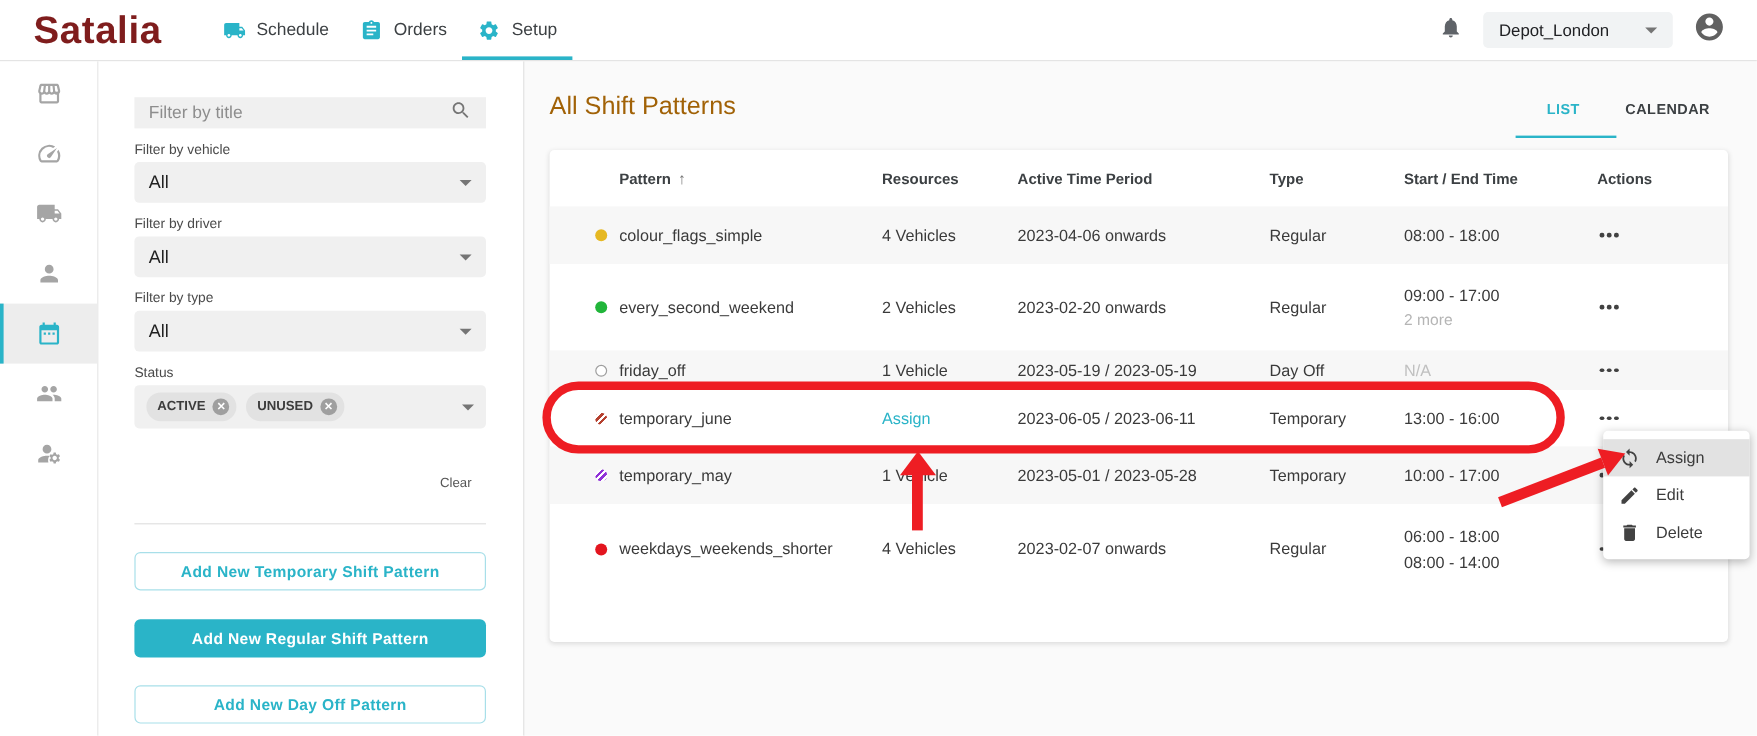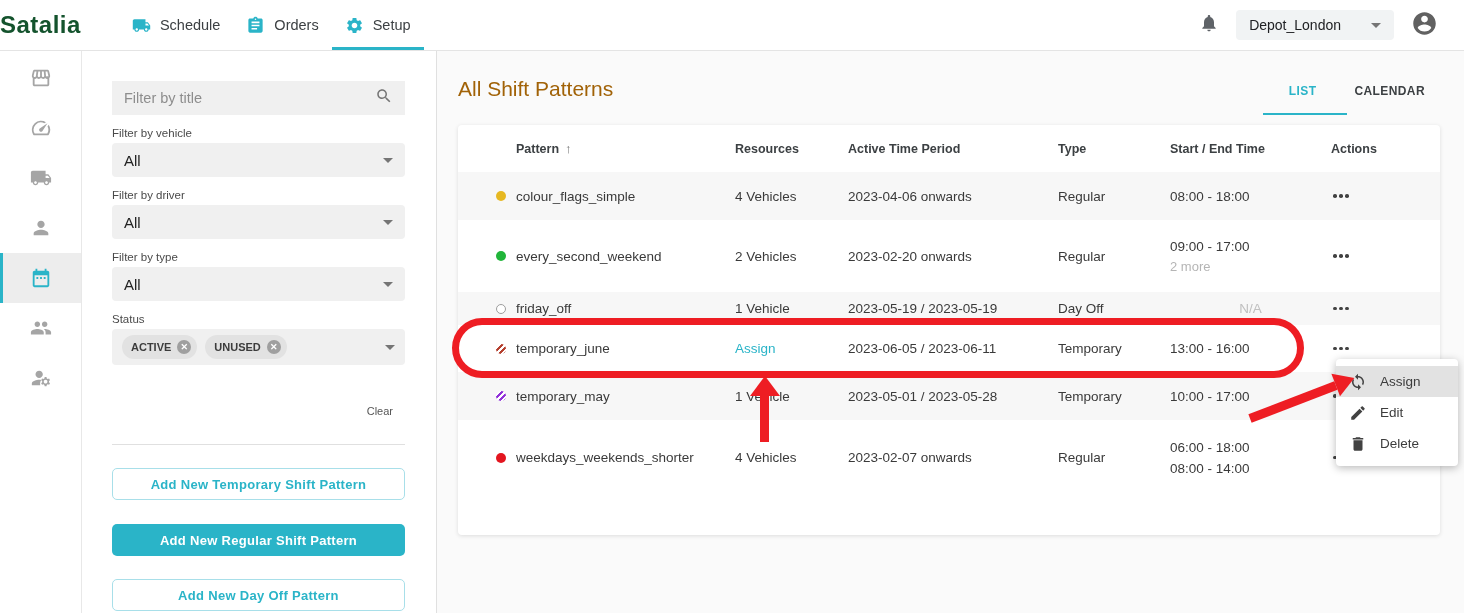"Satalia" .logo { color: #14532d -> #7f1d1d; font-size: 24px -> 32px; margin-left: none -> 28px }
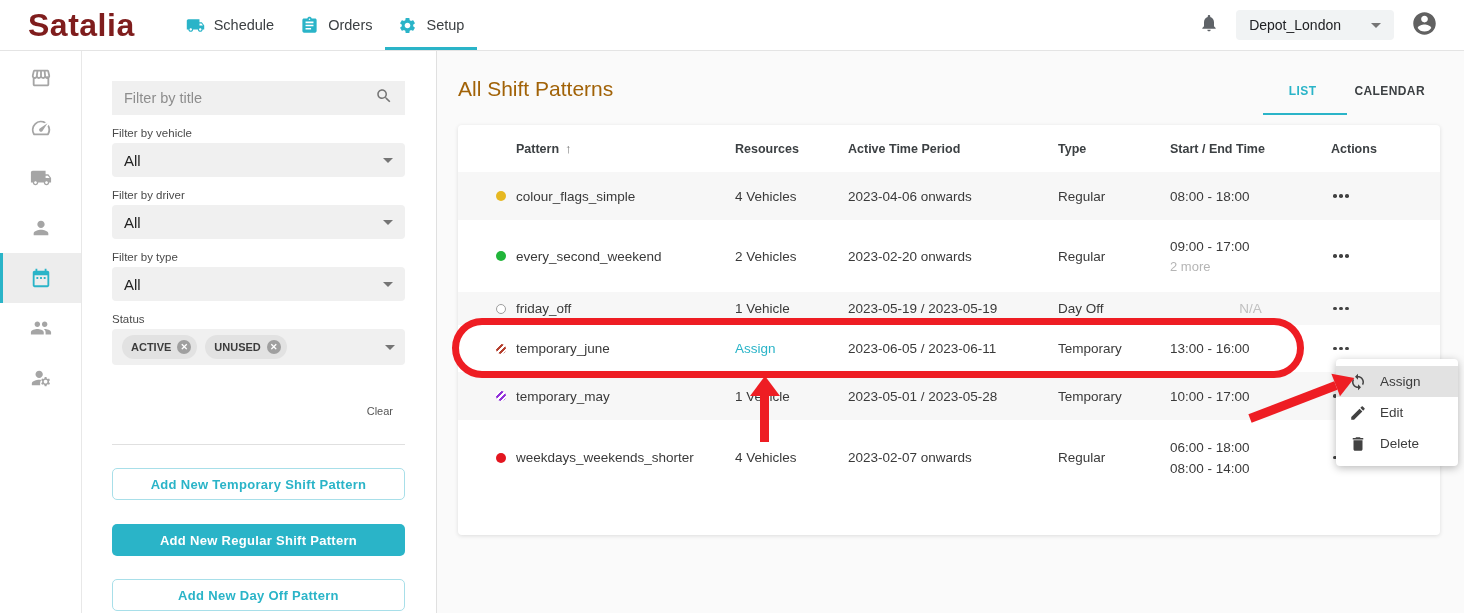"Filter by title" .search-box { height: 34px -> 26px }
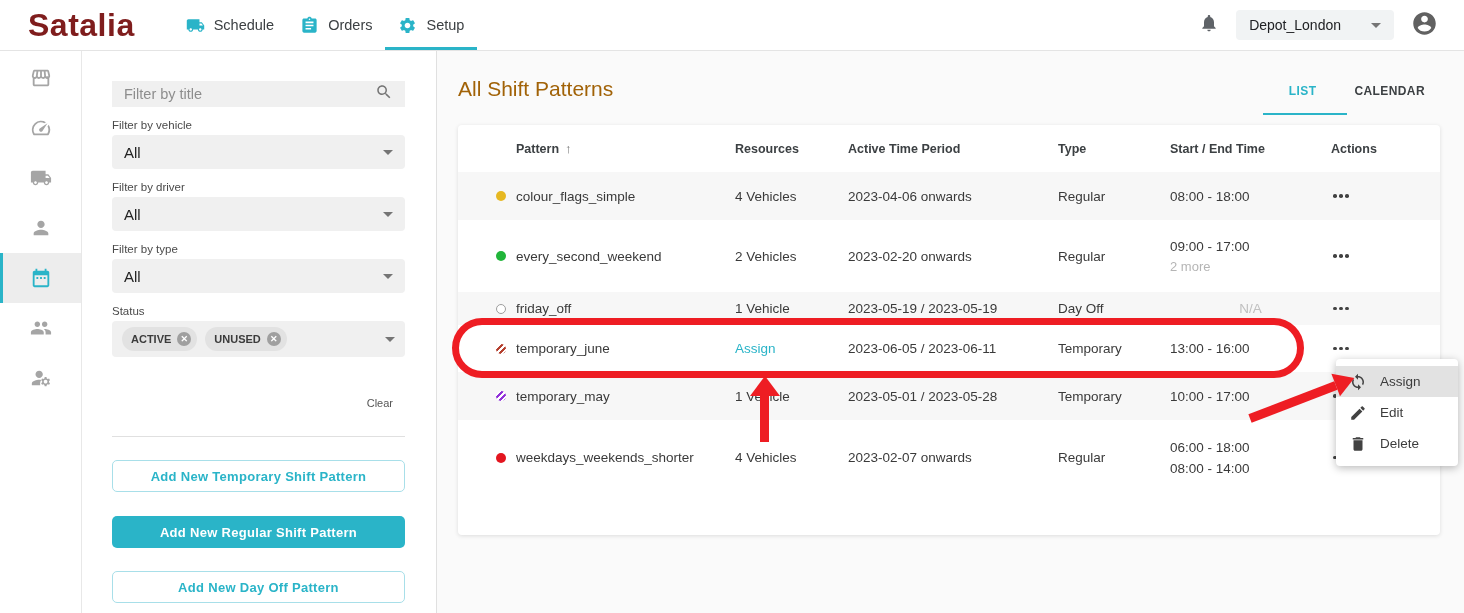"N/A" .muted { text-align: center -> none }
